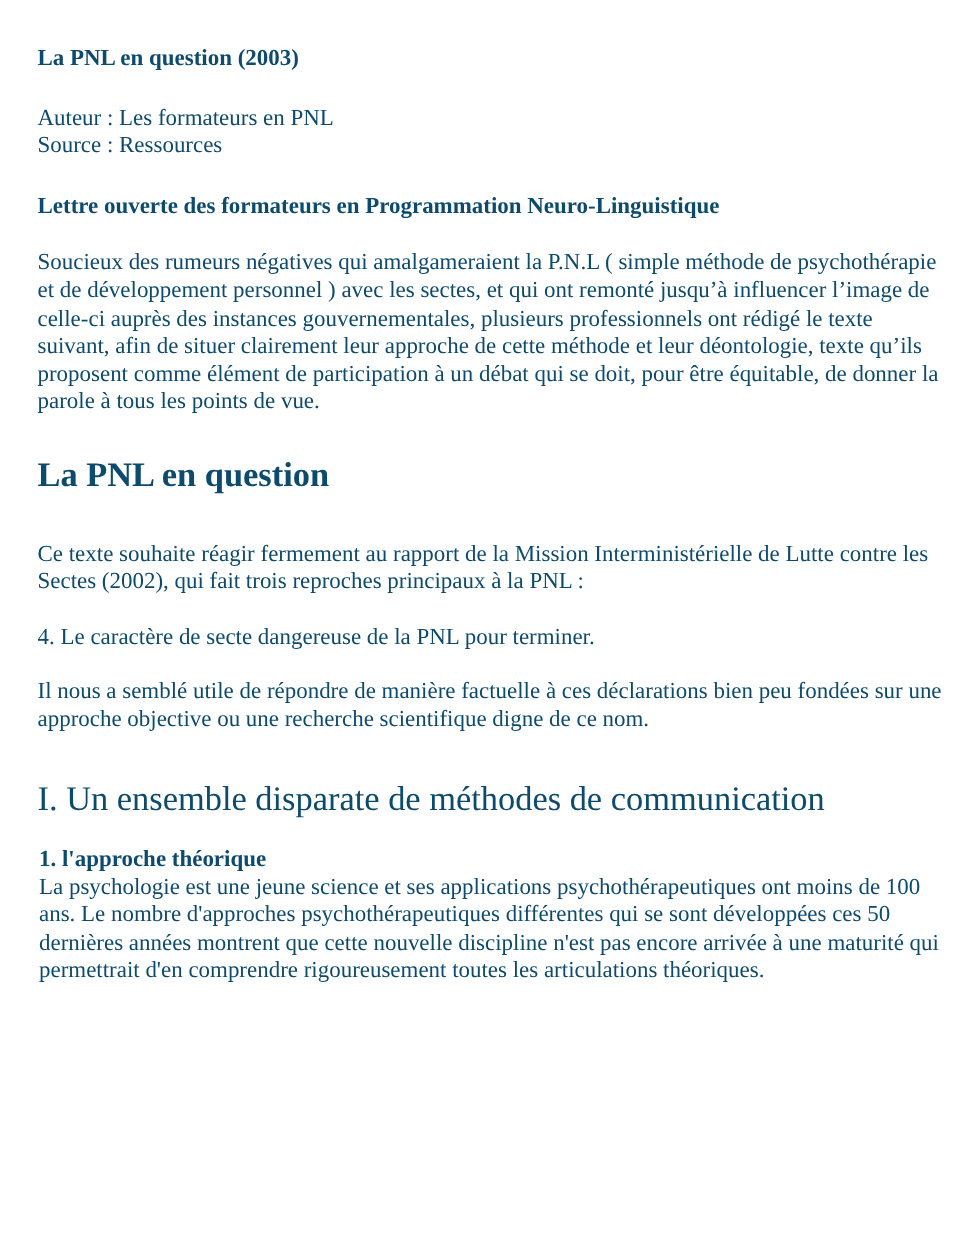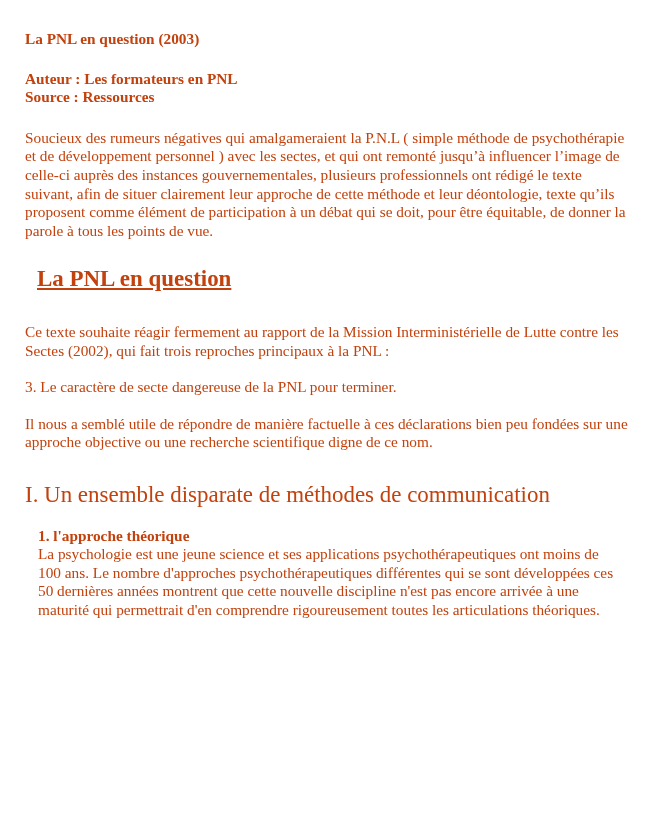"La PNL en question (2003)" .page { color: #c2410c -> #0c4a6e }
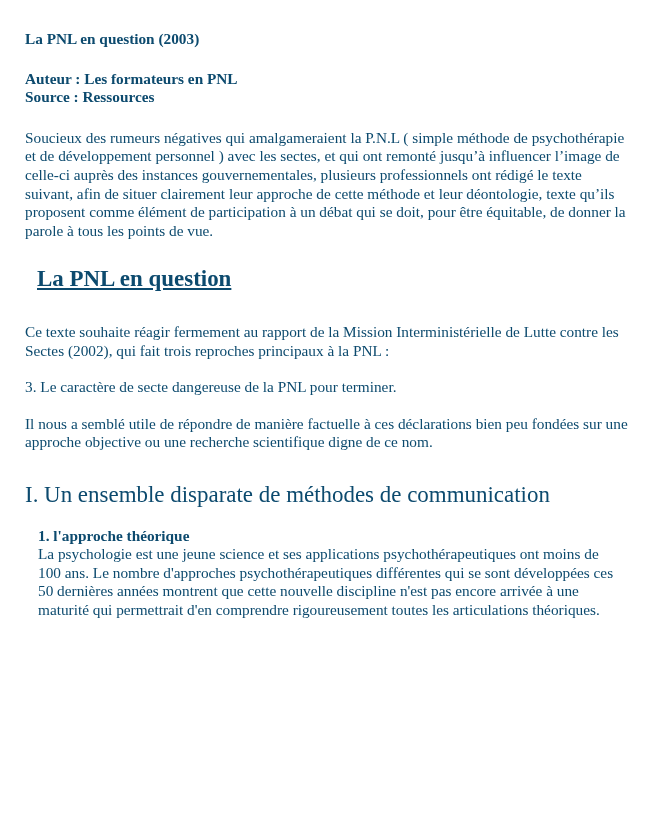"Auteur : Les formateurs en" .meta-group { font-weight: bold -> normal }
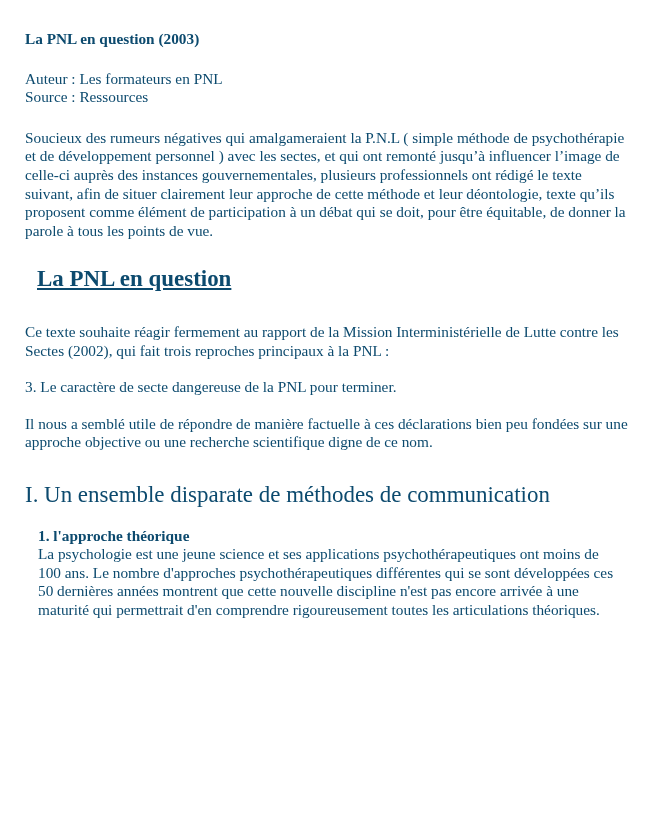"Lettre ouverte des formateurs en" span.lead-head { html: none -> <span>Lettre ouverte des formateurs en Programmation Neuro-Linguistique</span> }
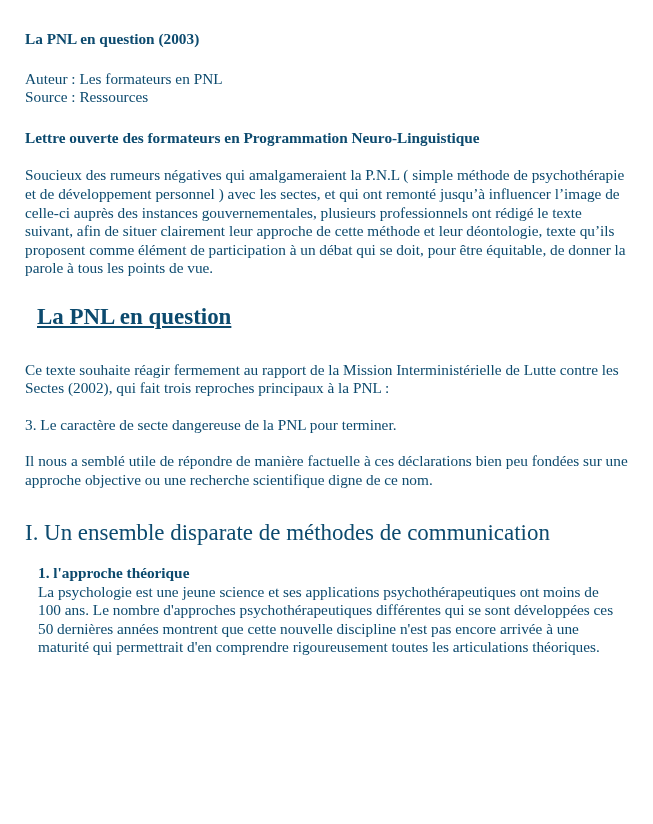"La PNL en question" .h-section { margin: 0 0 34px 12px -> 0 0 34px 0; text-decoration: underline -> none }
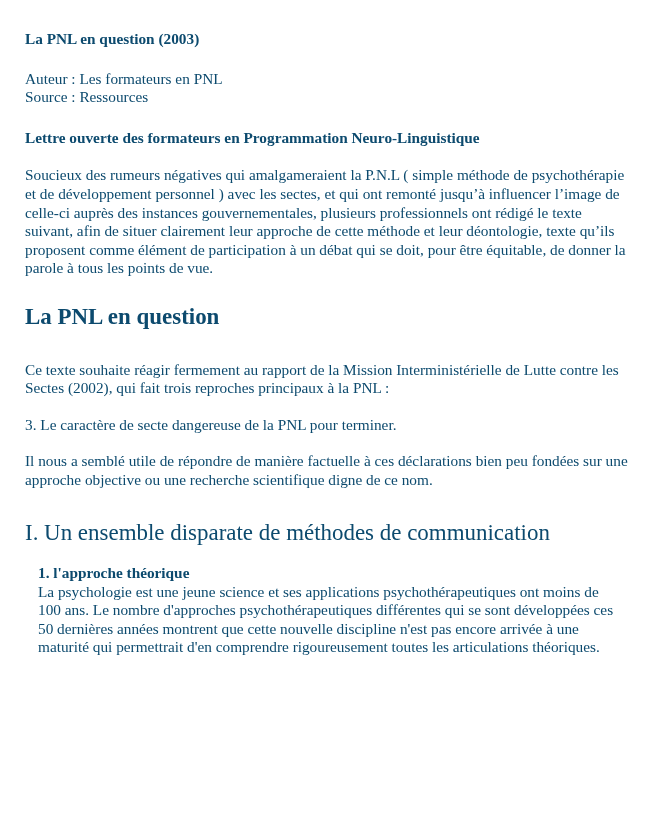"3. Le caractère de secte" p.para { text: 3 -> 4 }
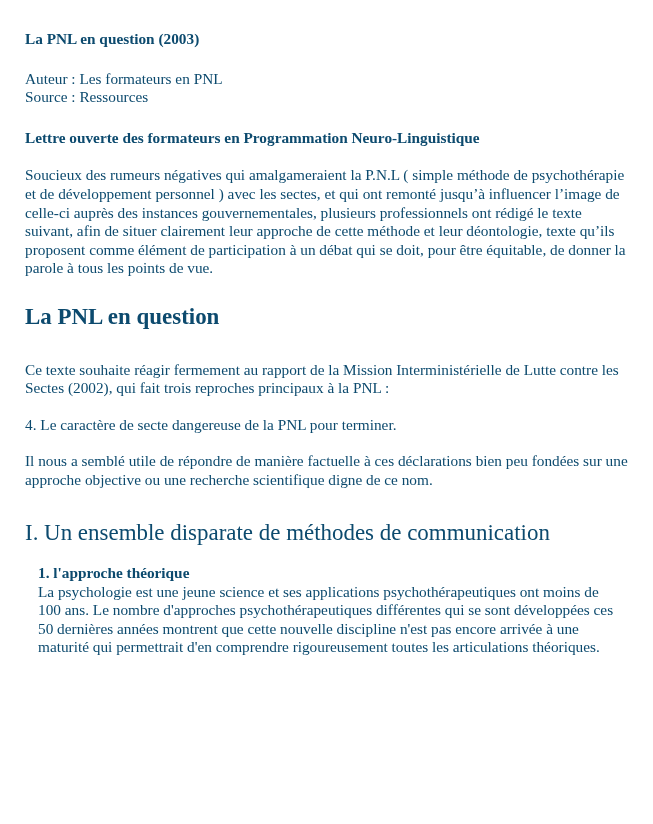"1. l'approche théorique" .sub-group { margin: 13px -> 1px }
